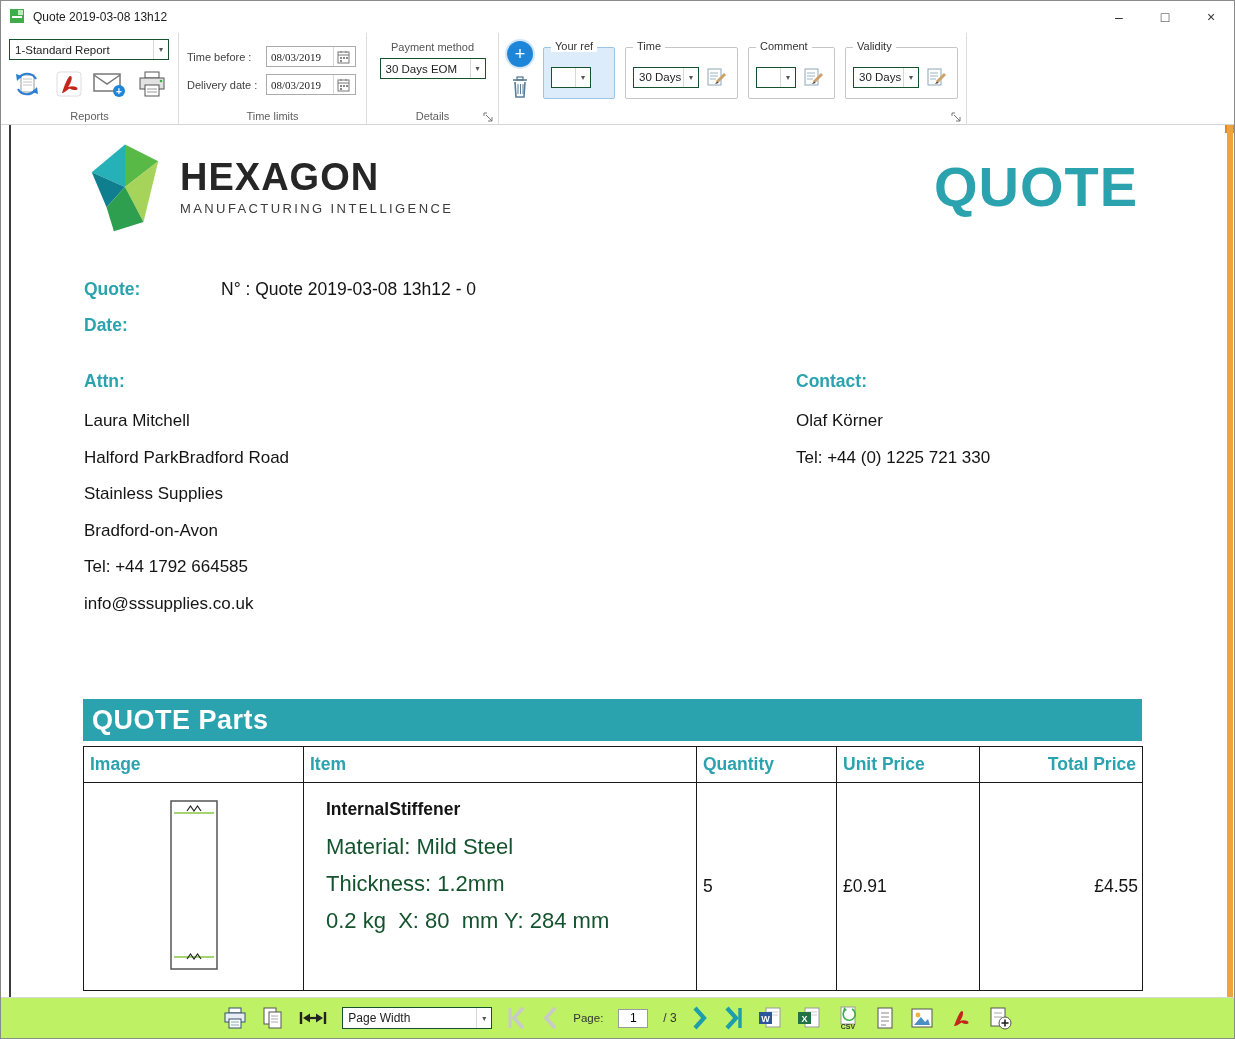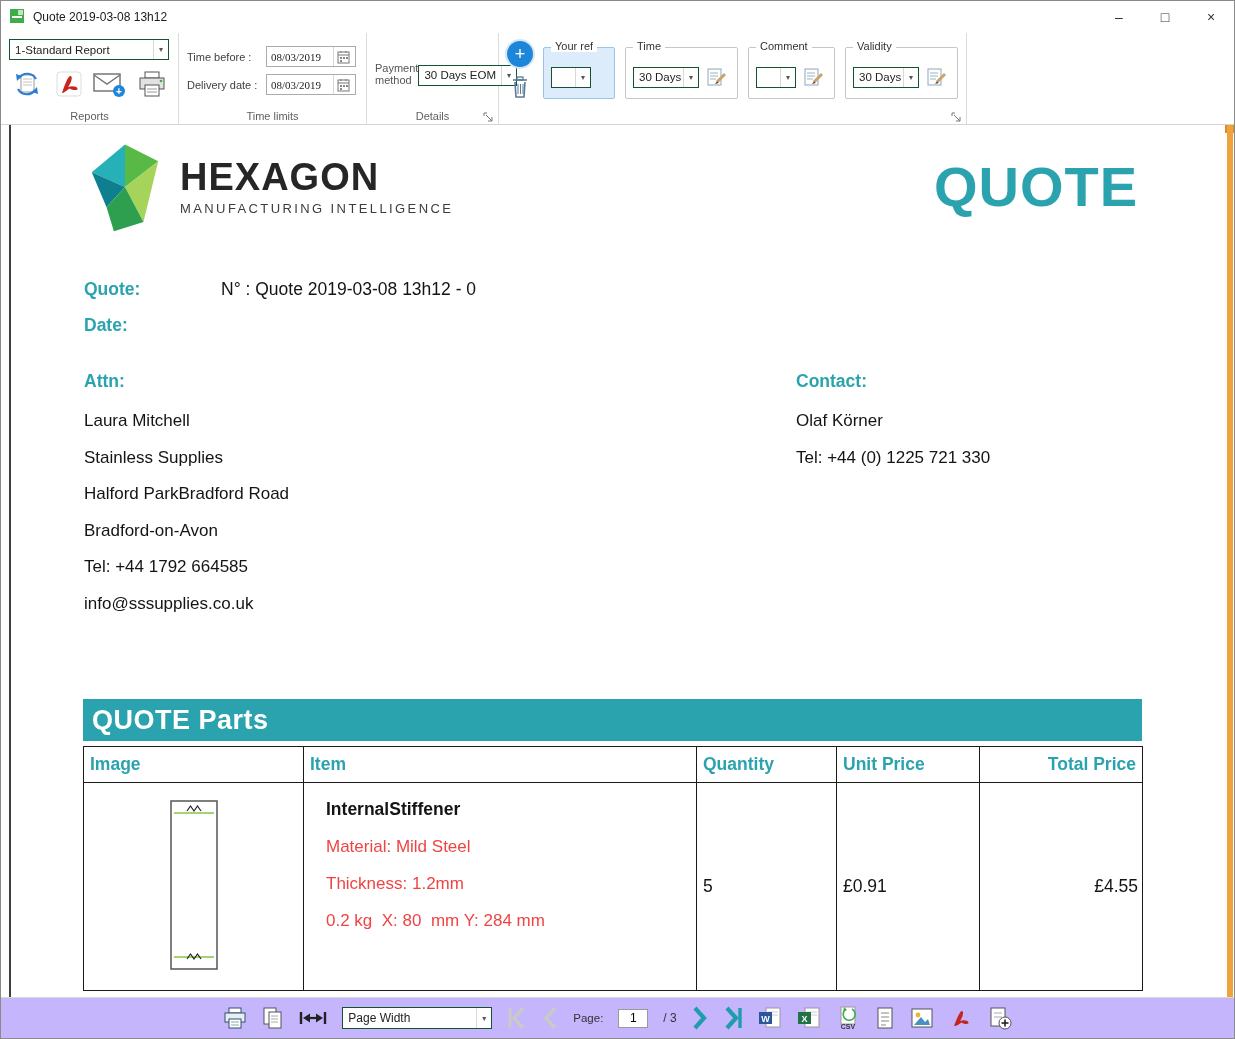"Payment method" .details-group { flex-direction: row -> column }
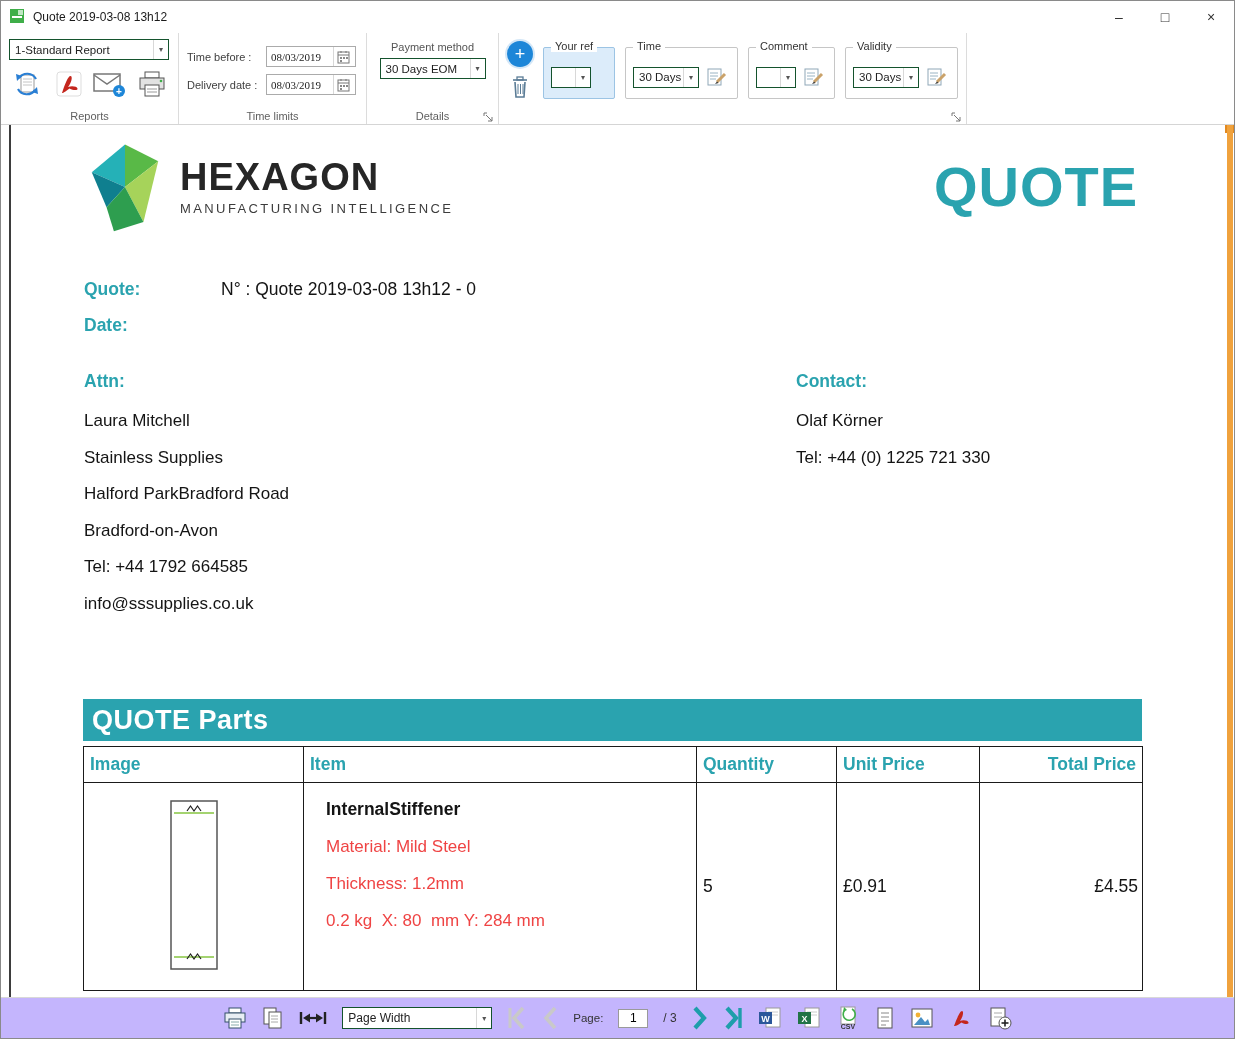"Stainless Supplies" div { order: before "Halford ParkBradford Road" -> after "Halford ParkBradford Road" }
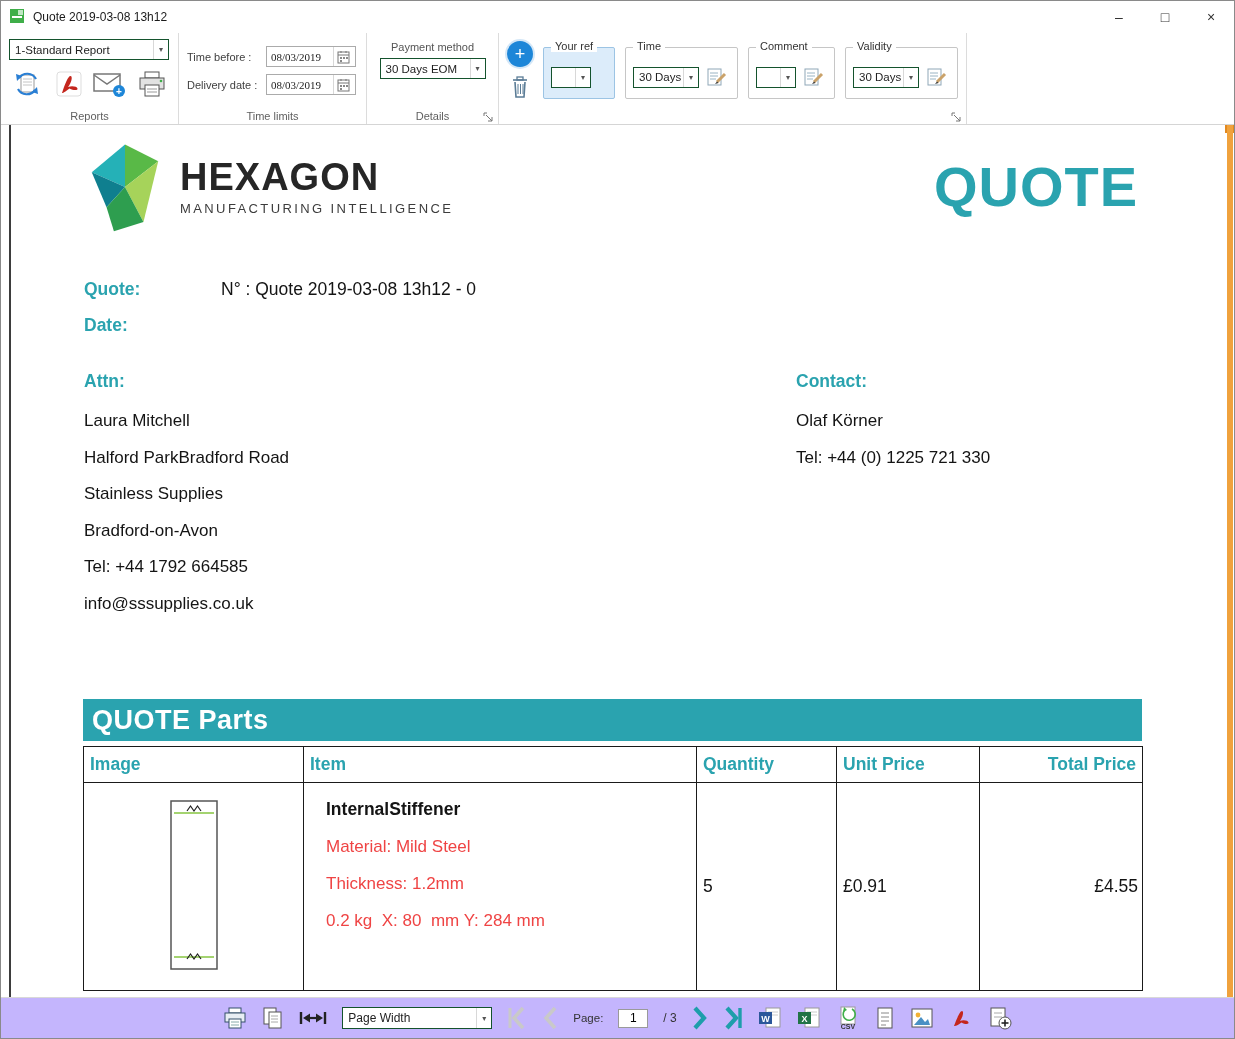"Material: Mild Steel" .item-line { color: #ef4444 -> #14532d; font-size: 17px -> 22px }
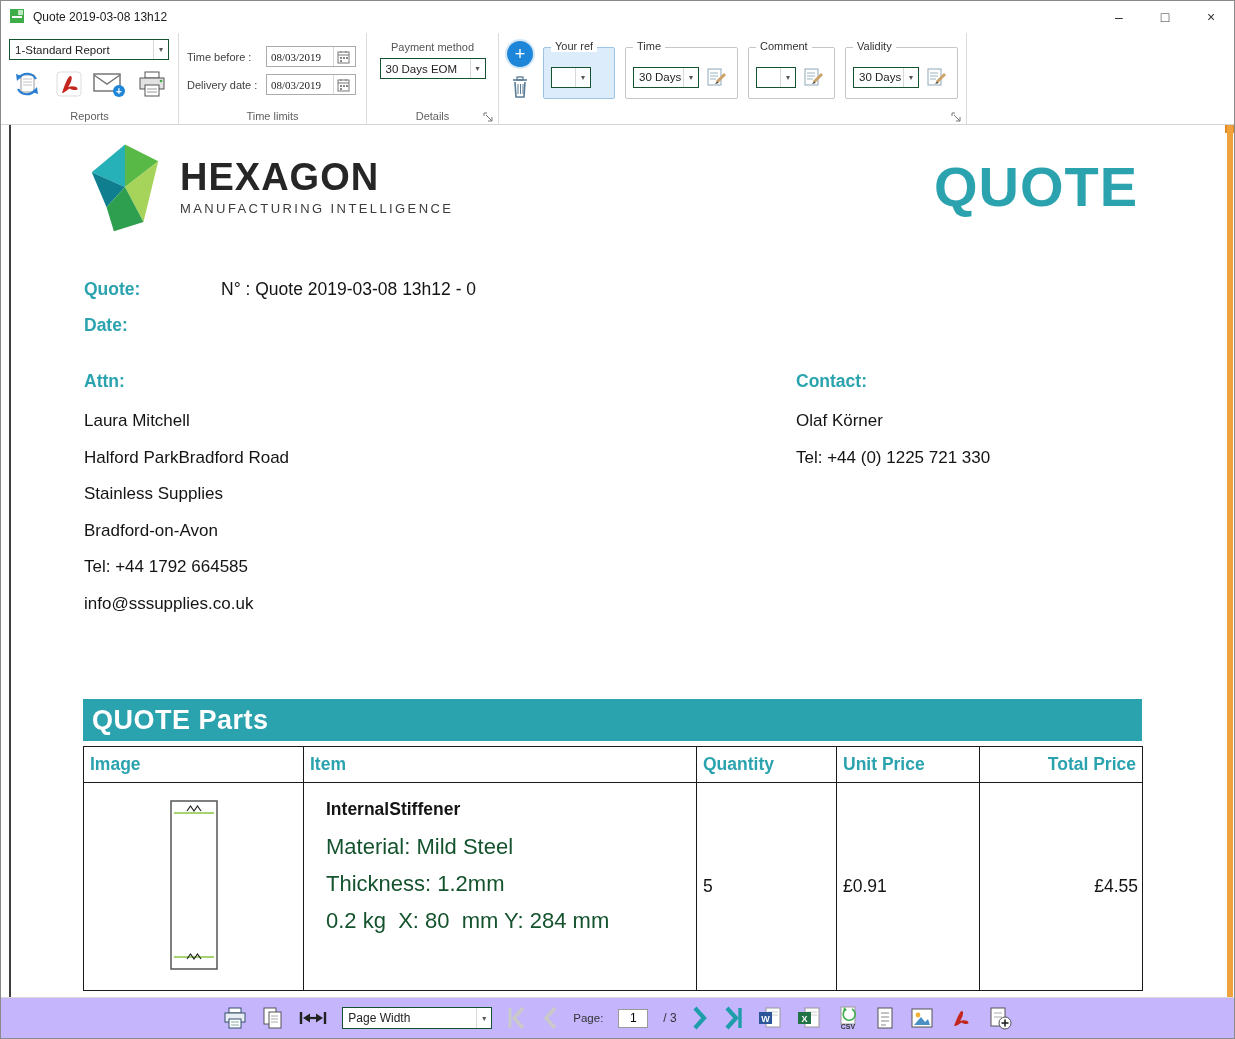"Page Width" .statusbar { background: #c4b5fd -> #bef264 }
